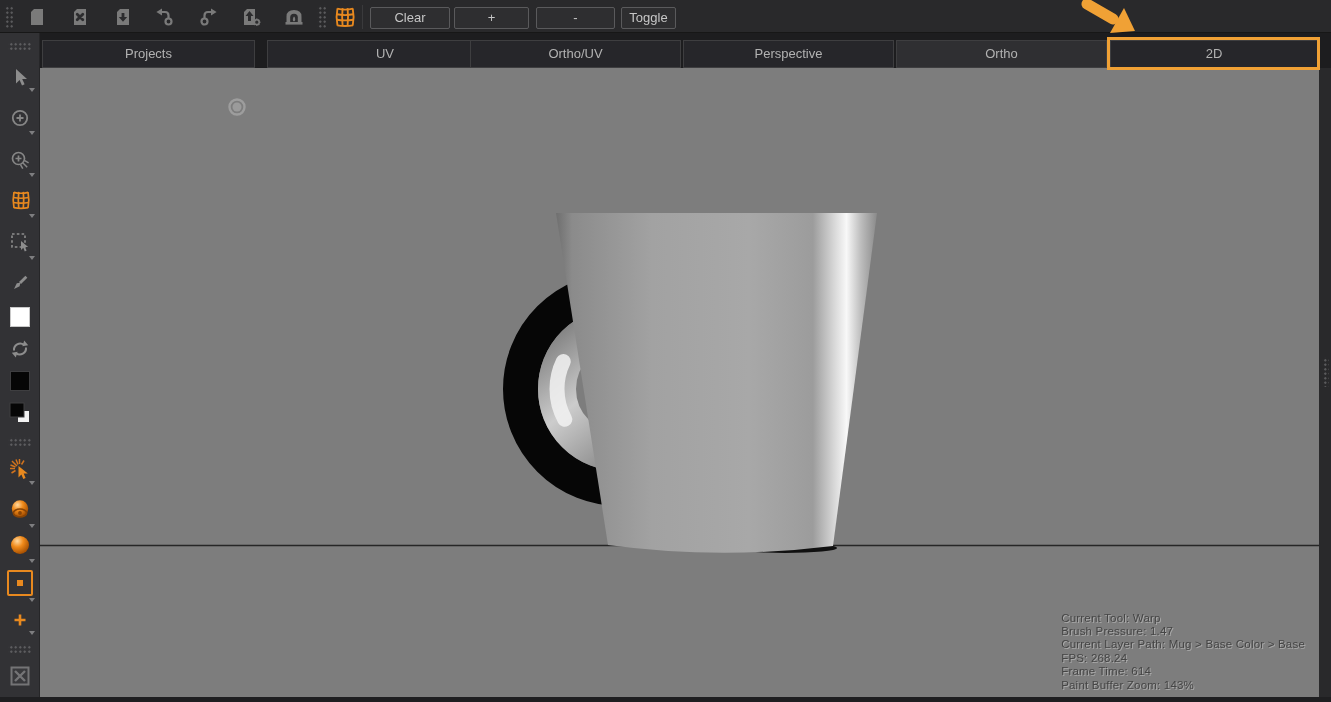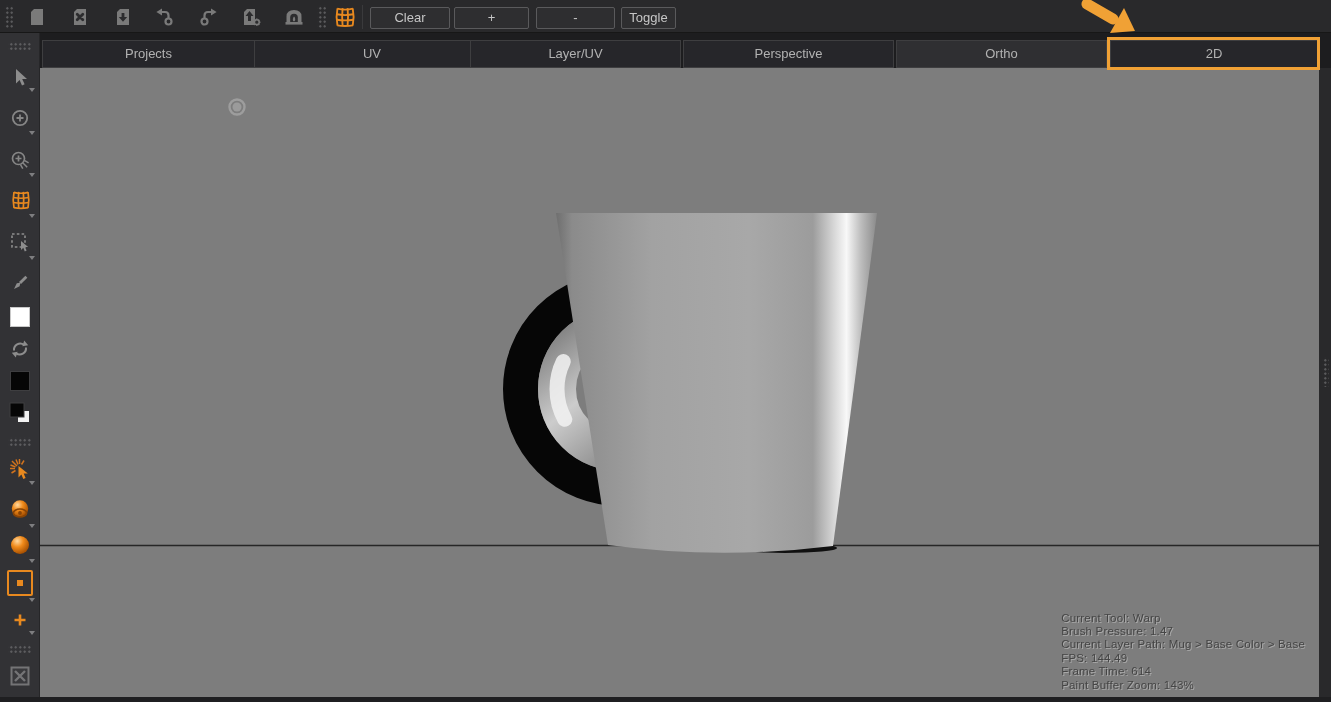"UV" div.tab { left: 214px -> 227px }
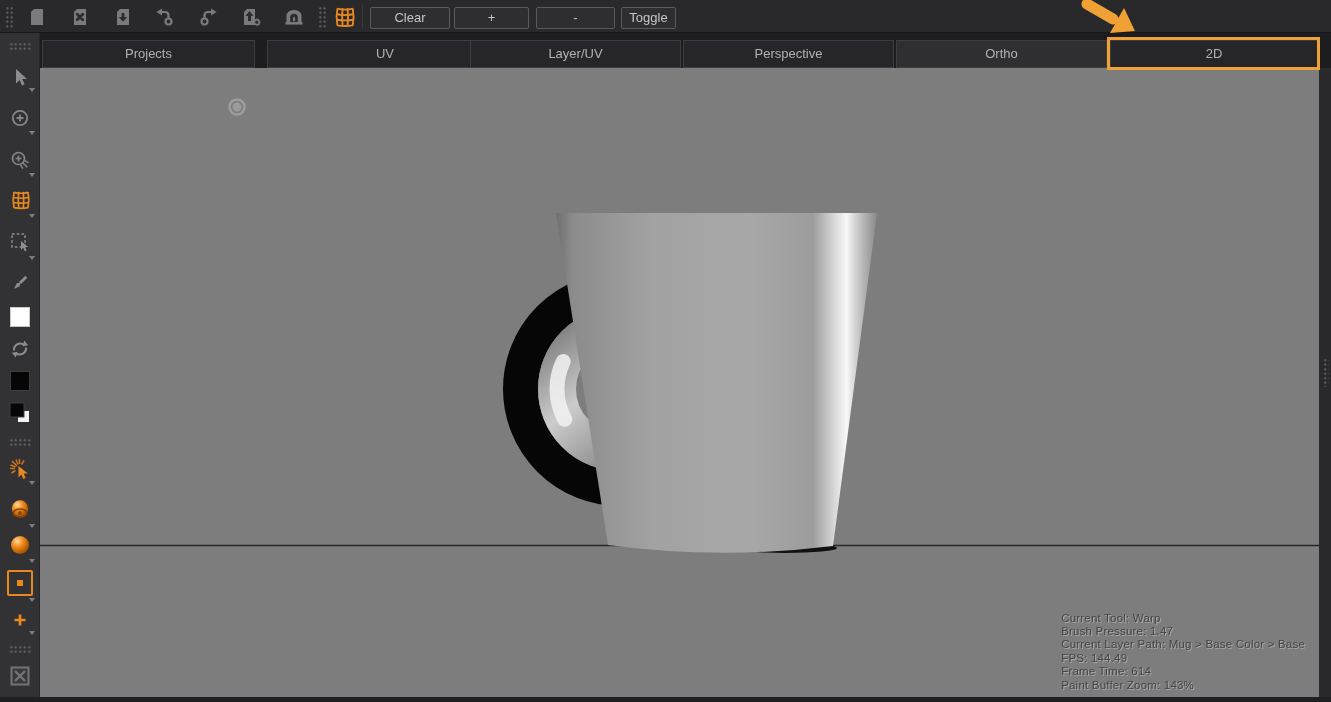"Layer/UV" div.tab { text: Layer/UV -> Ortho/UV }
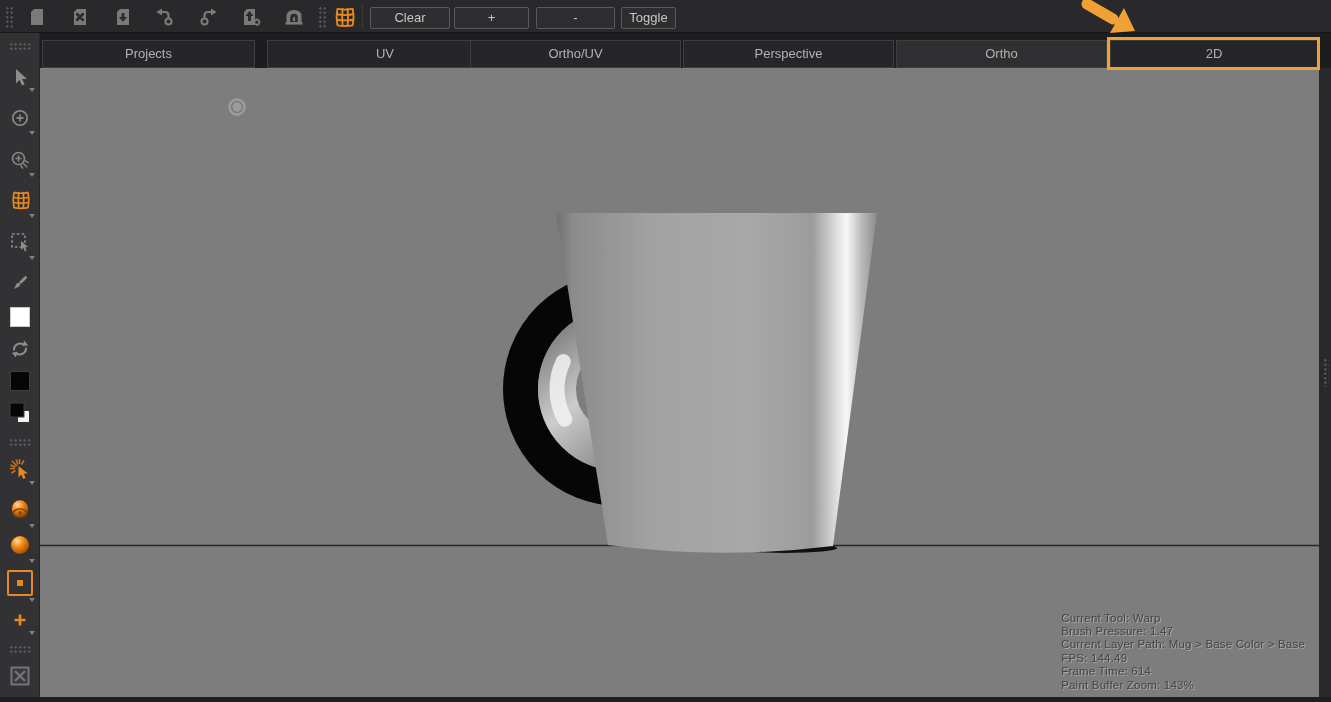"FPS: 144.49" div { text: 144.49 -> 268.24 }
